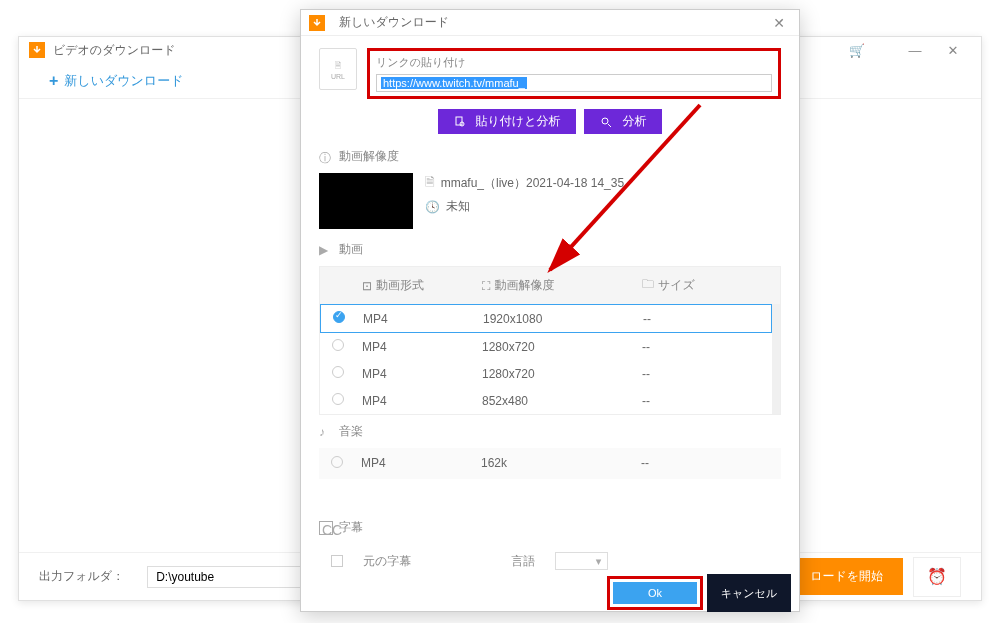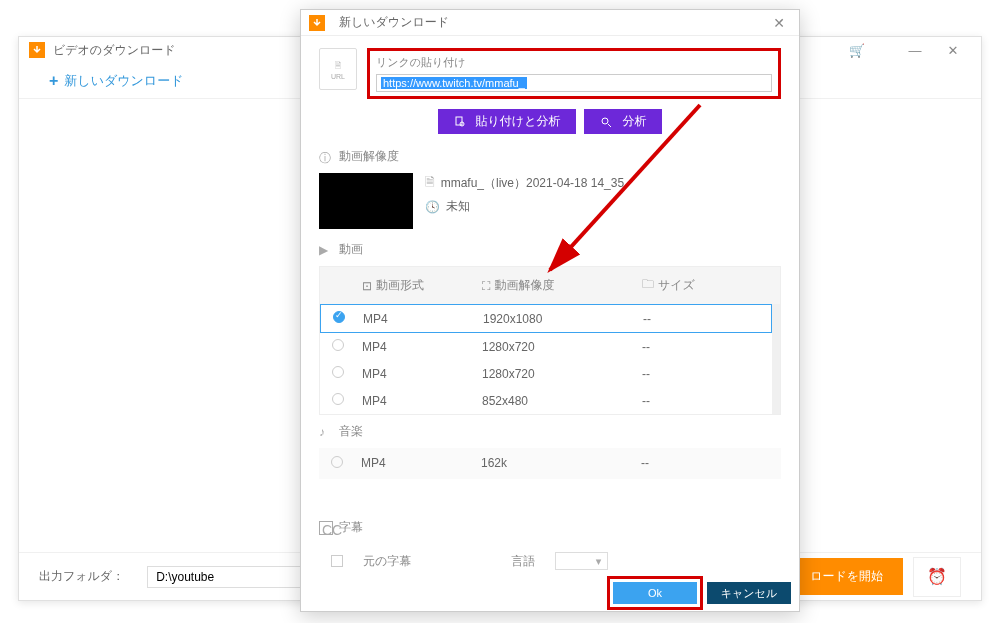"キャンセル" .cancel-btn { background: #0c4a6e -> #0f172a; height: 22px -> 38px }
